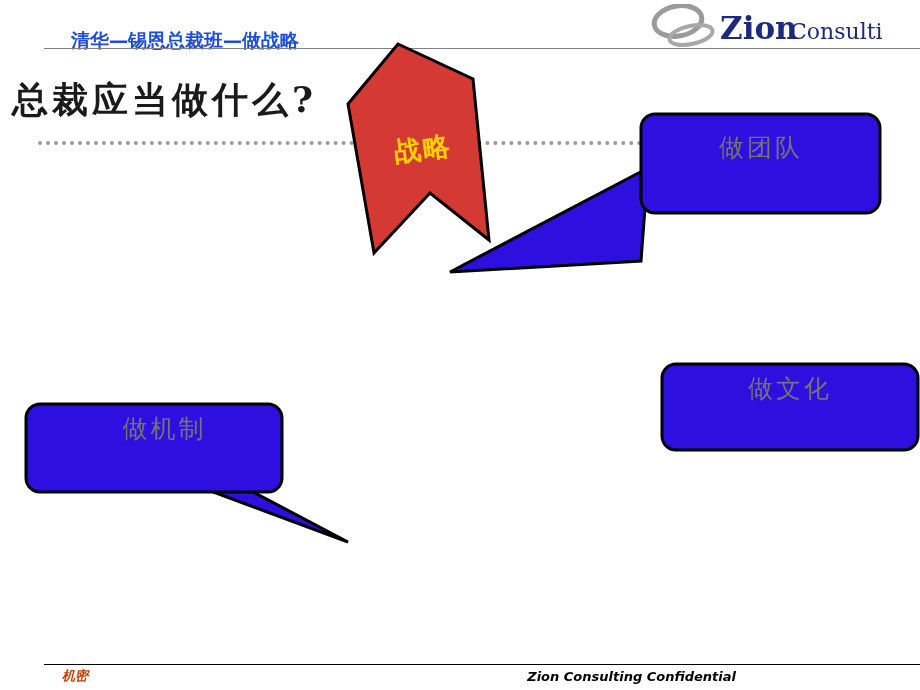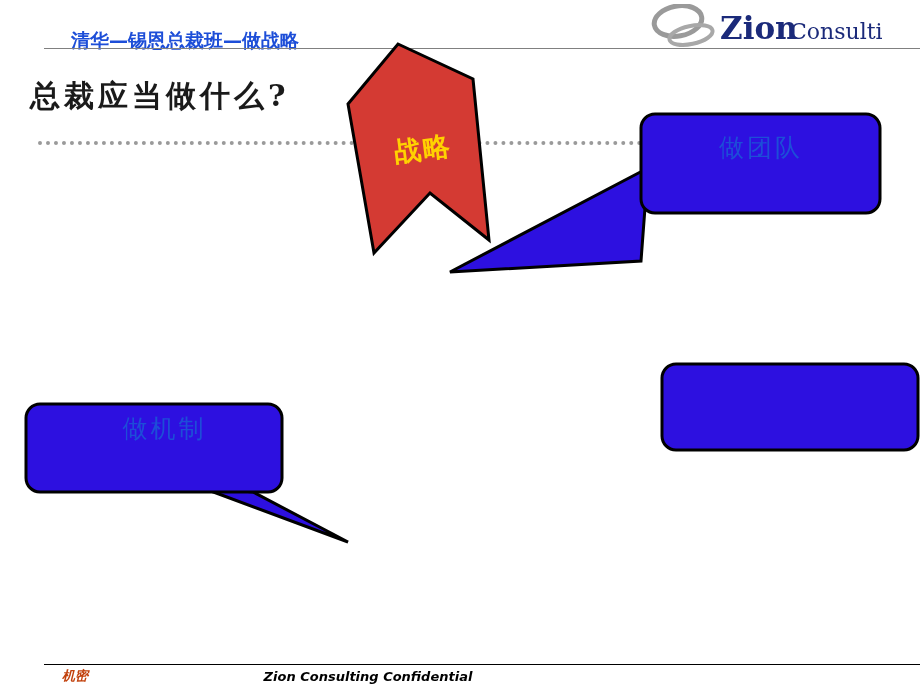"总裁应当做什么?" #page-title { font-size: 30px -> 36px; left: 30px -> 12px }
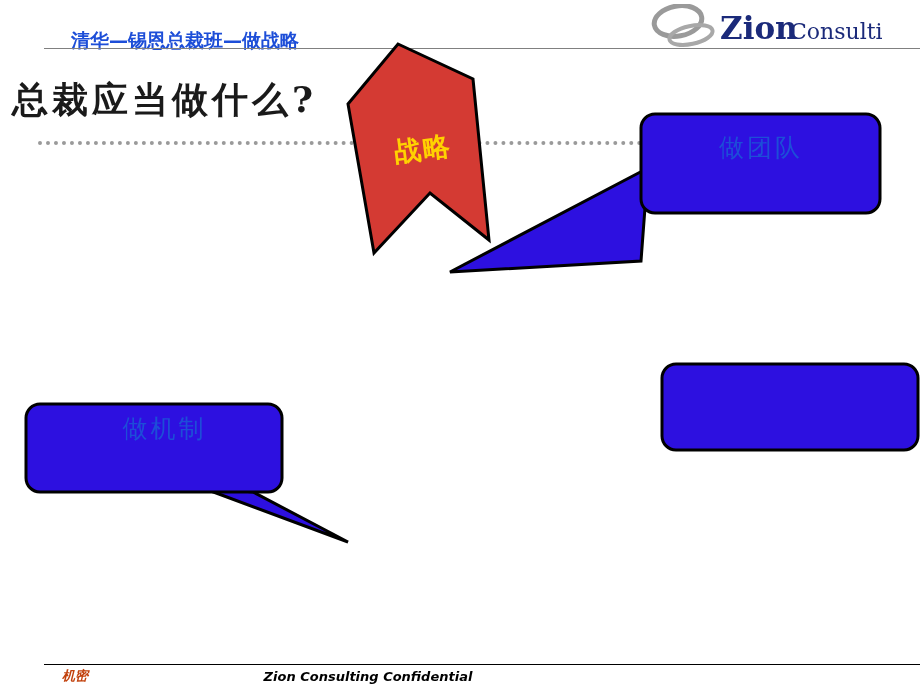"做团队" .callout-label { color: #1d4ed8 -> #737373 }
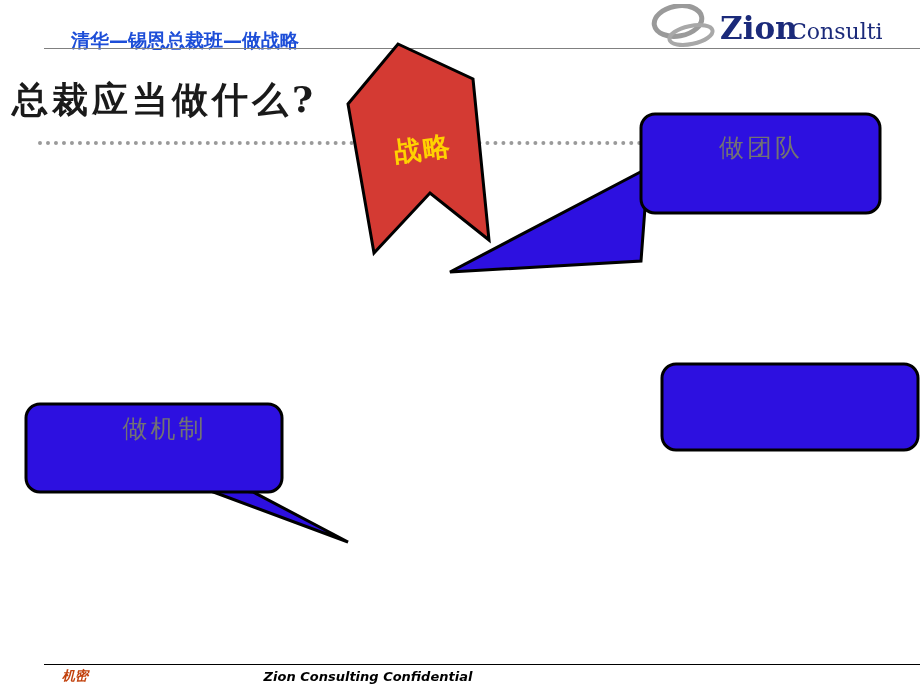"做文化" div.callout-label { html: none -> <div>做文化</div> }
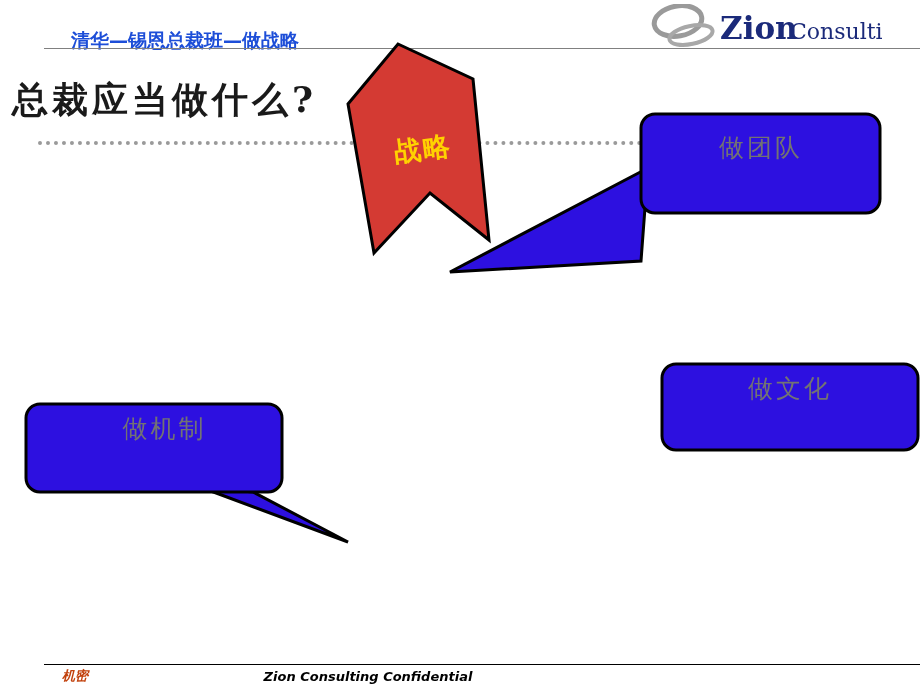"Zion Consulting Confidential" #footer-center { text-align: center -> right }
